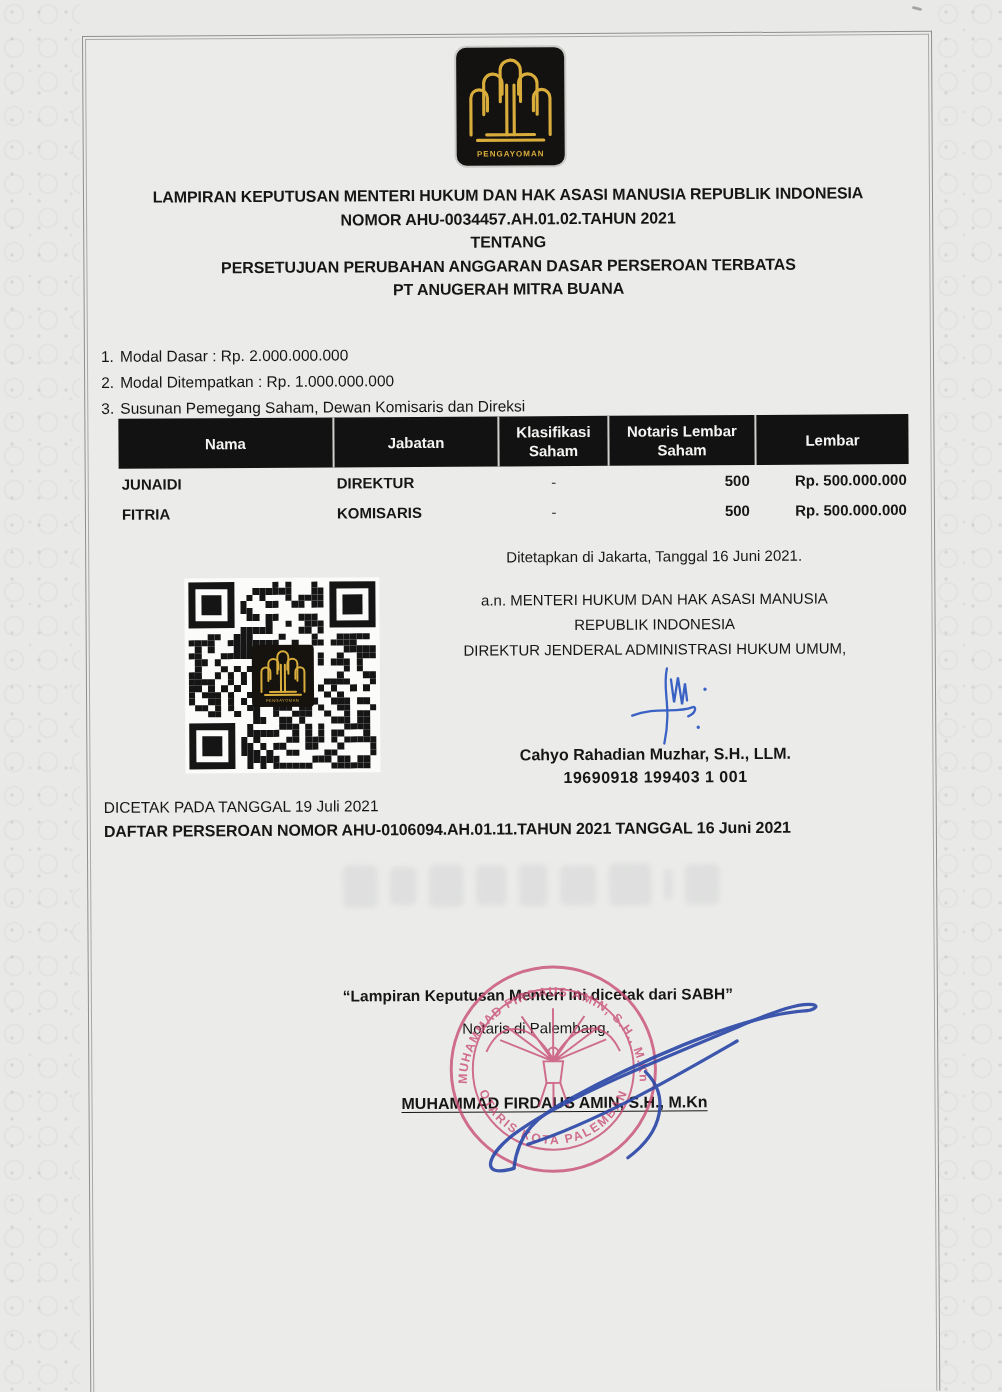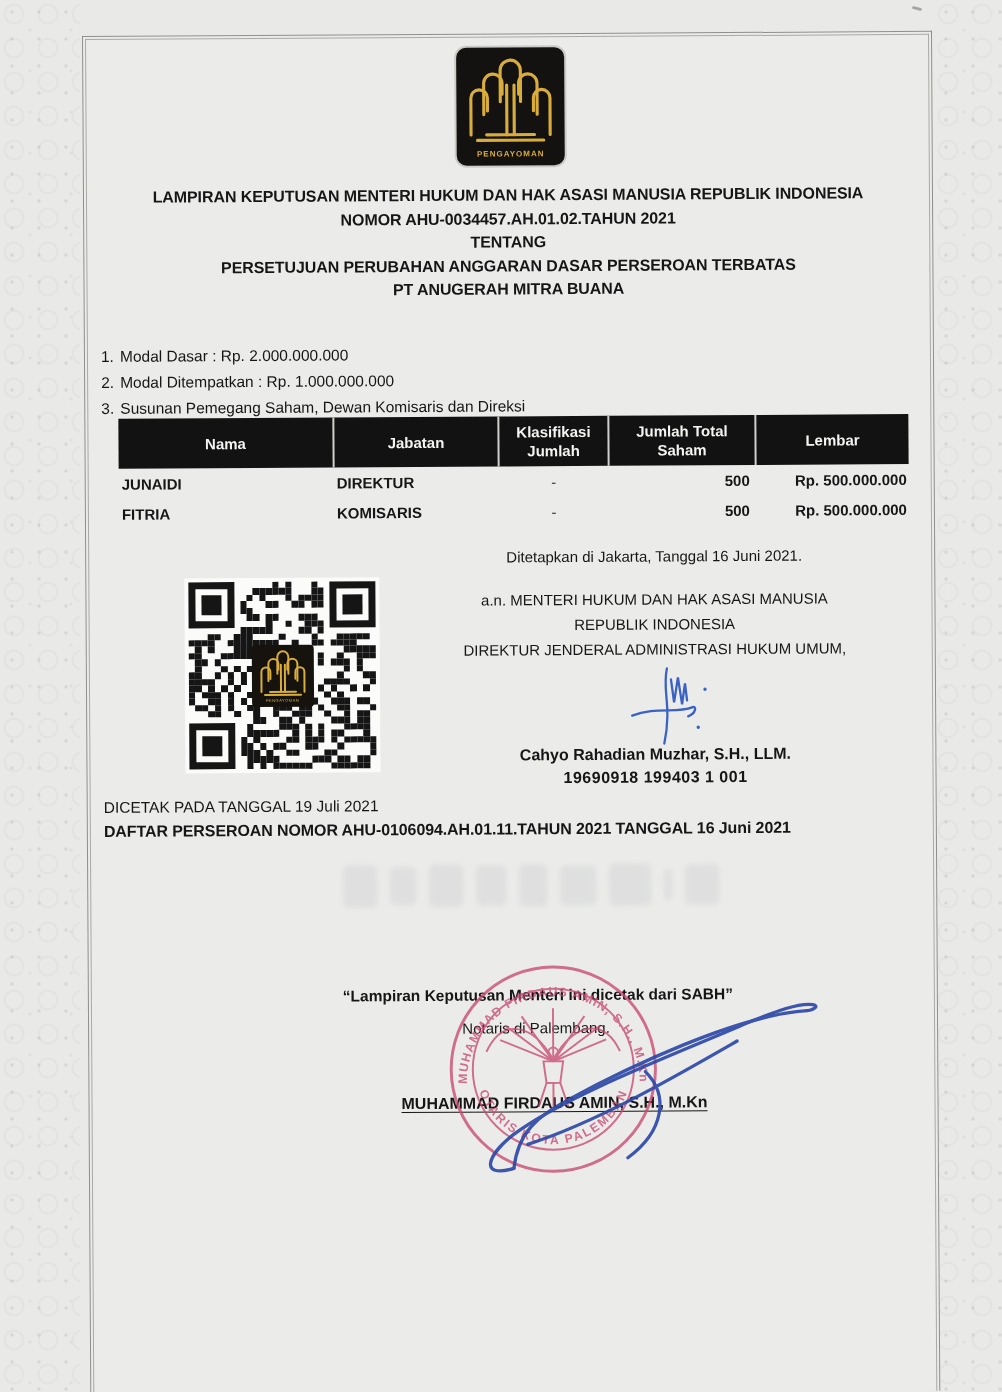"Klasifikasi Jumlah" th { text: Jumlah -> Saham }
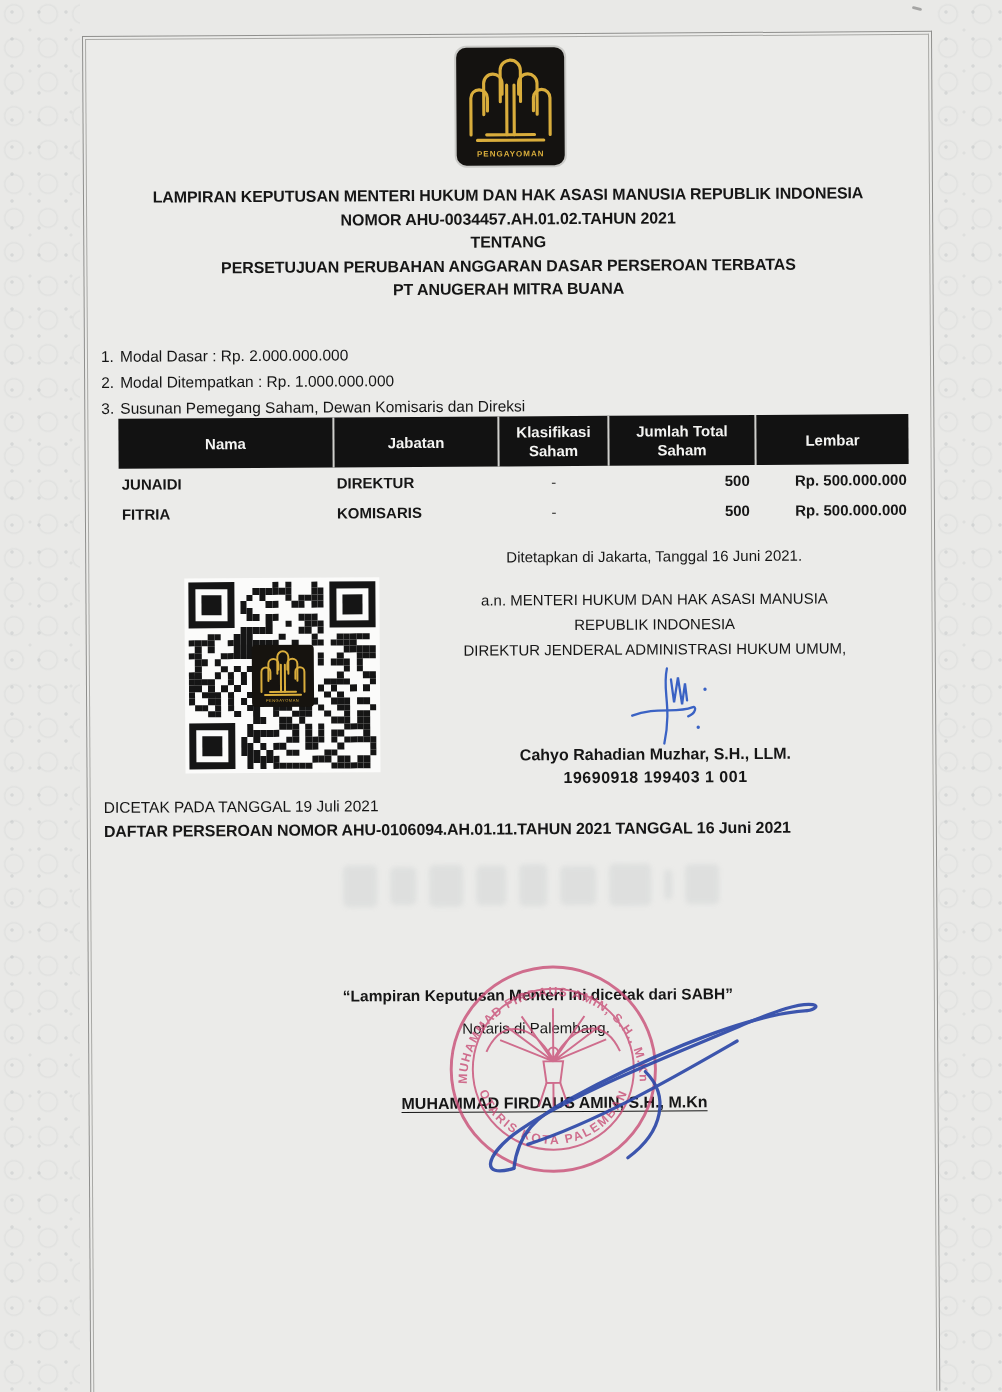"Jumlah Total Saham" th { text: Jumlah Total -> Notaris Lembar }
